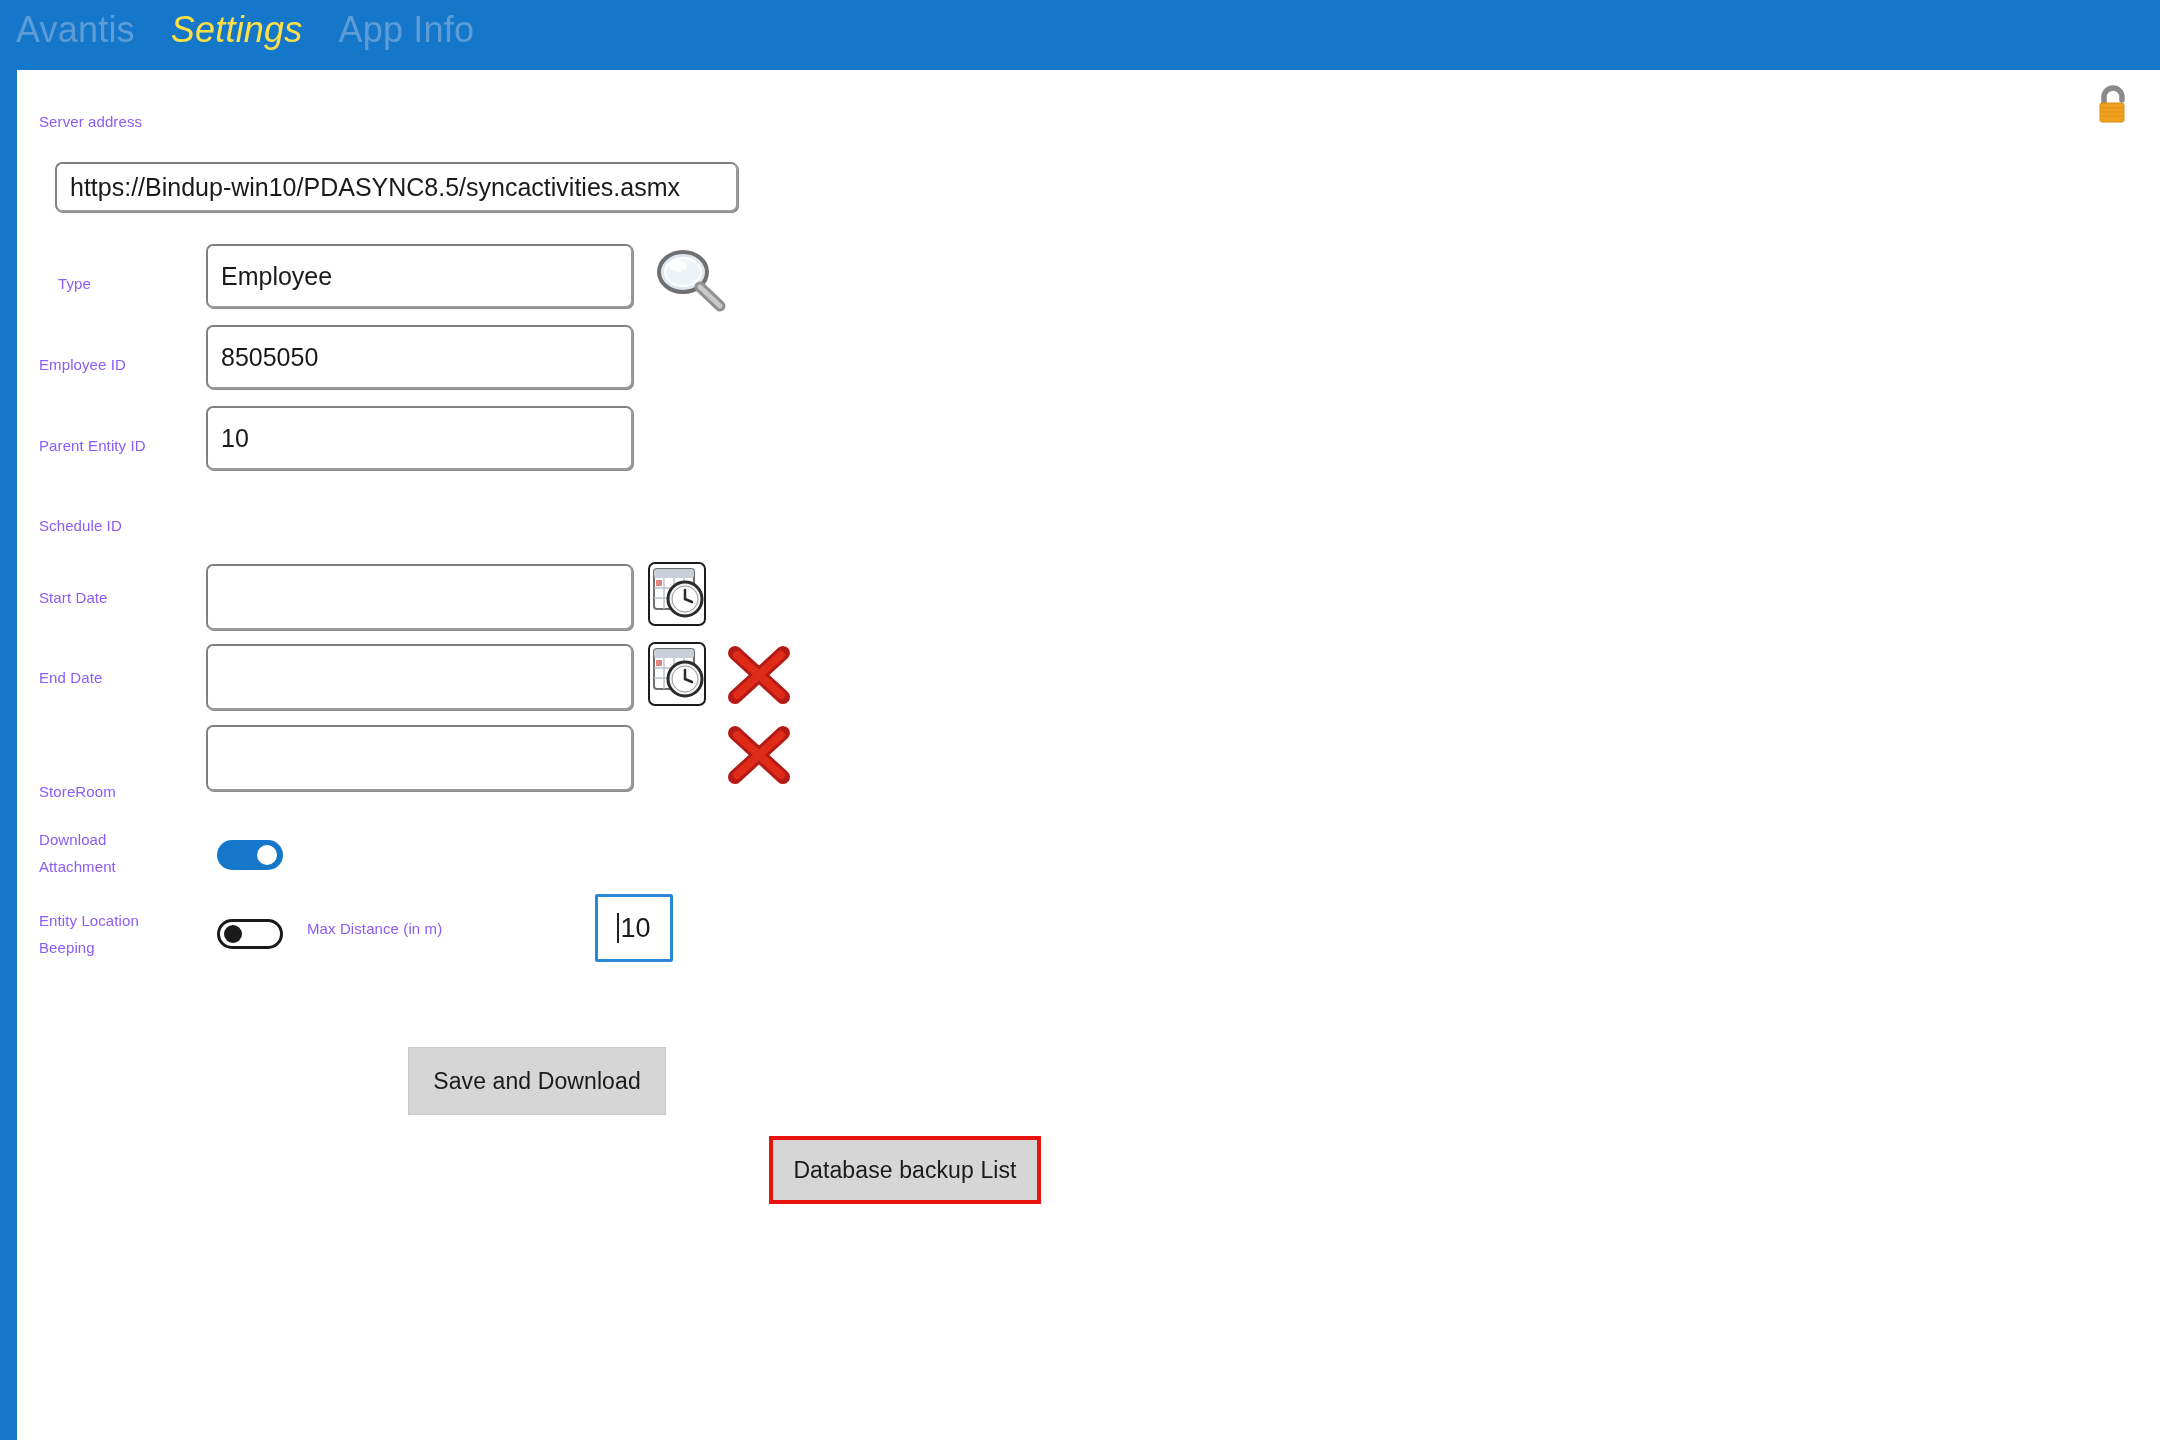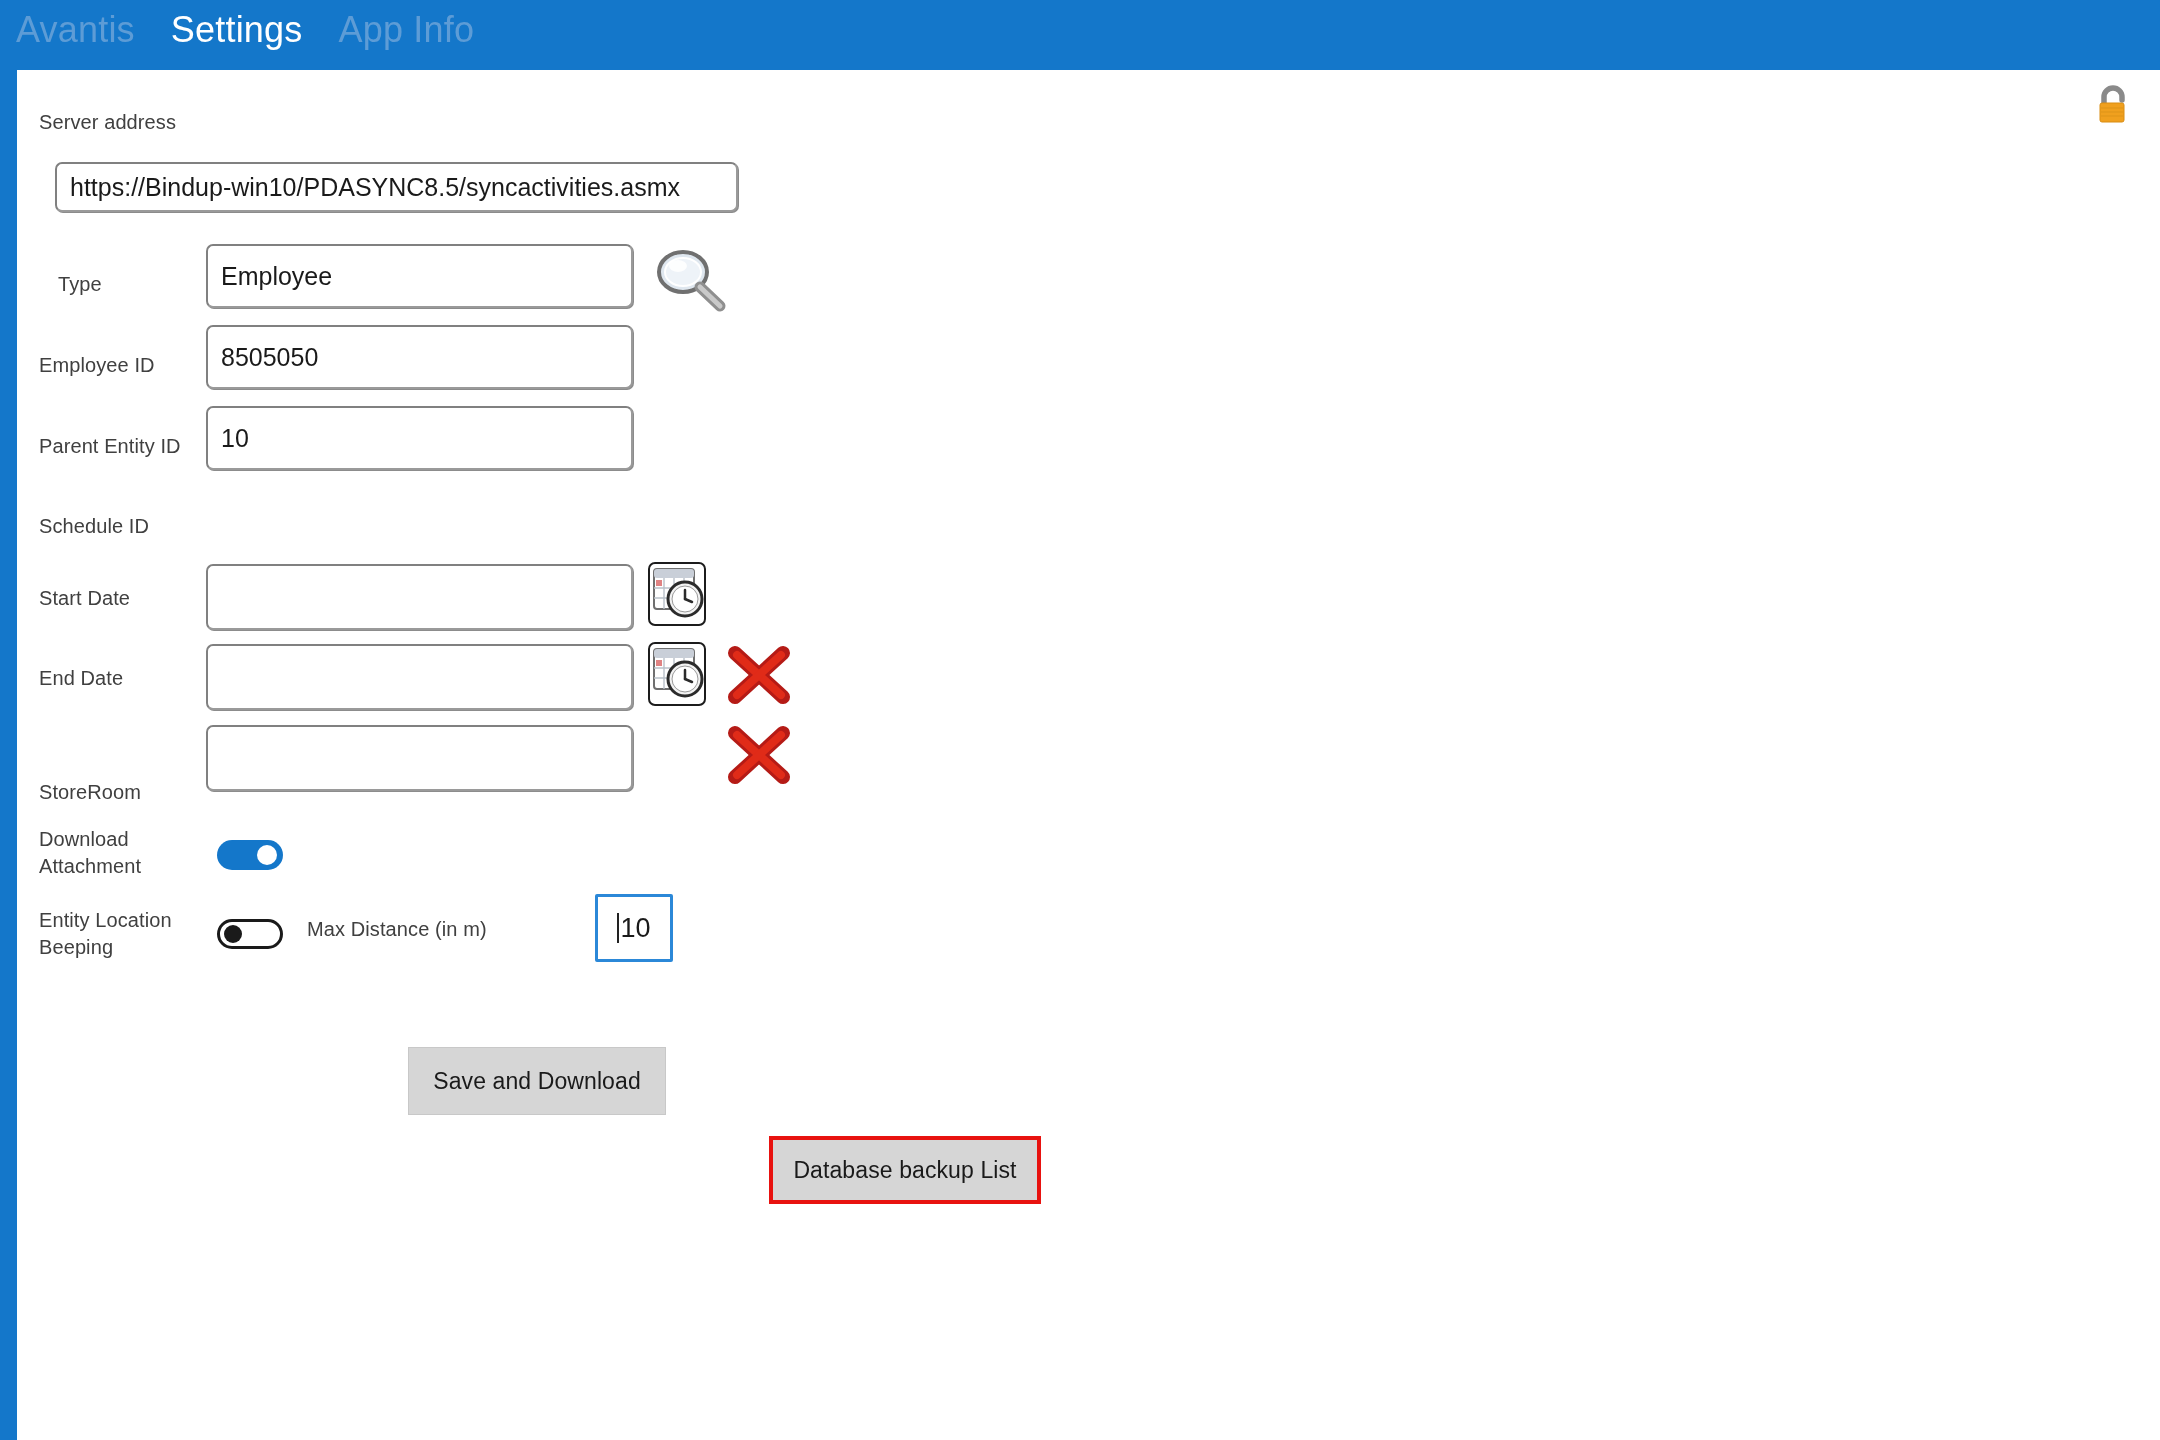"Settings" .nav-item.active { color: #ffffff -> #fde047; font-style: none -> italic }
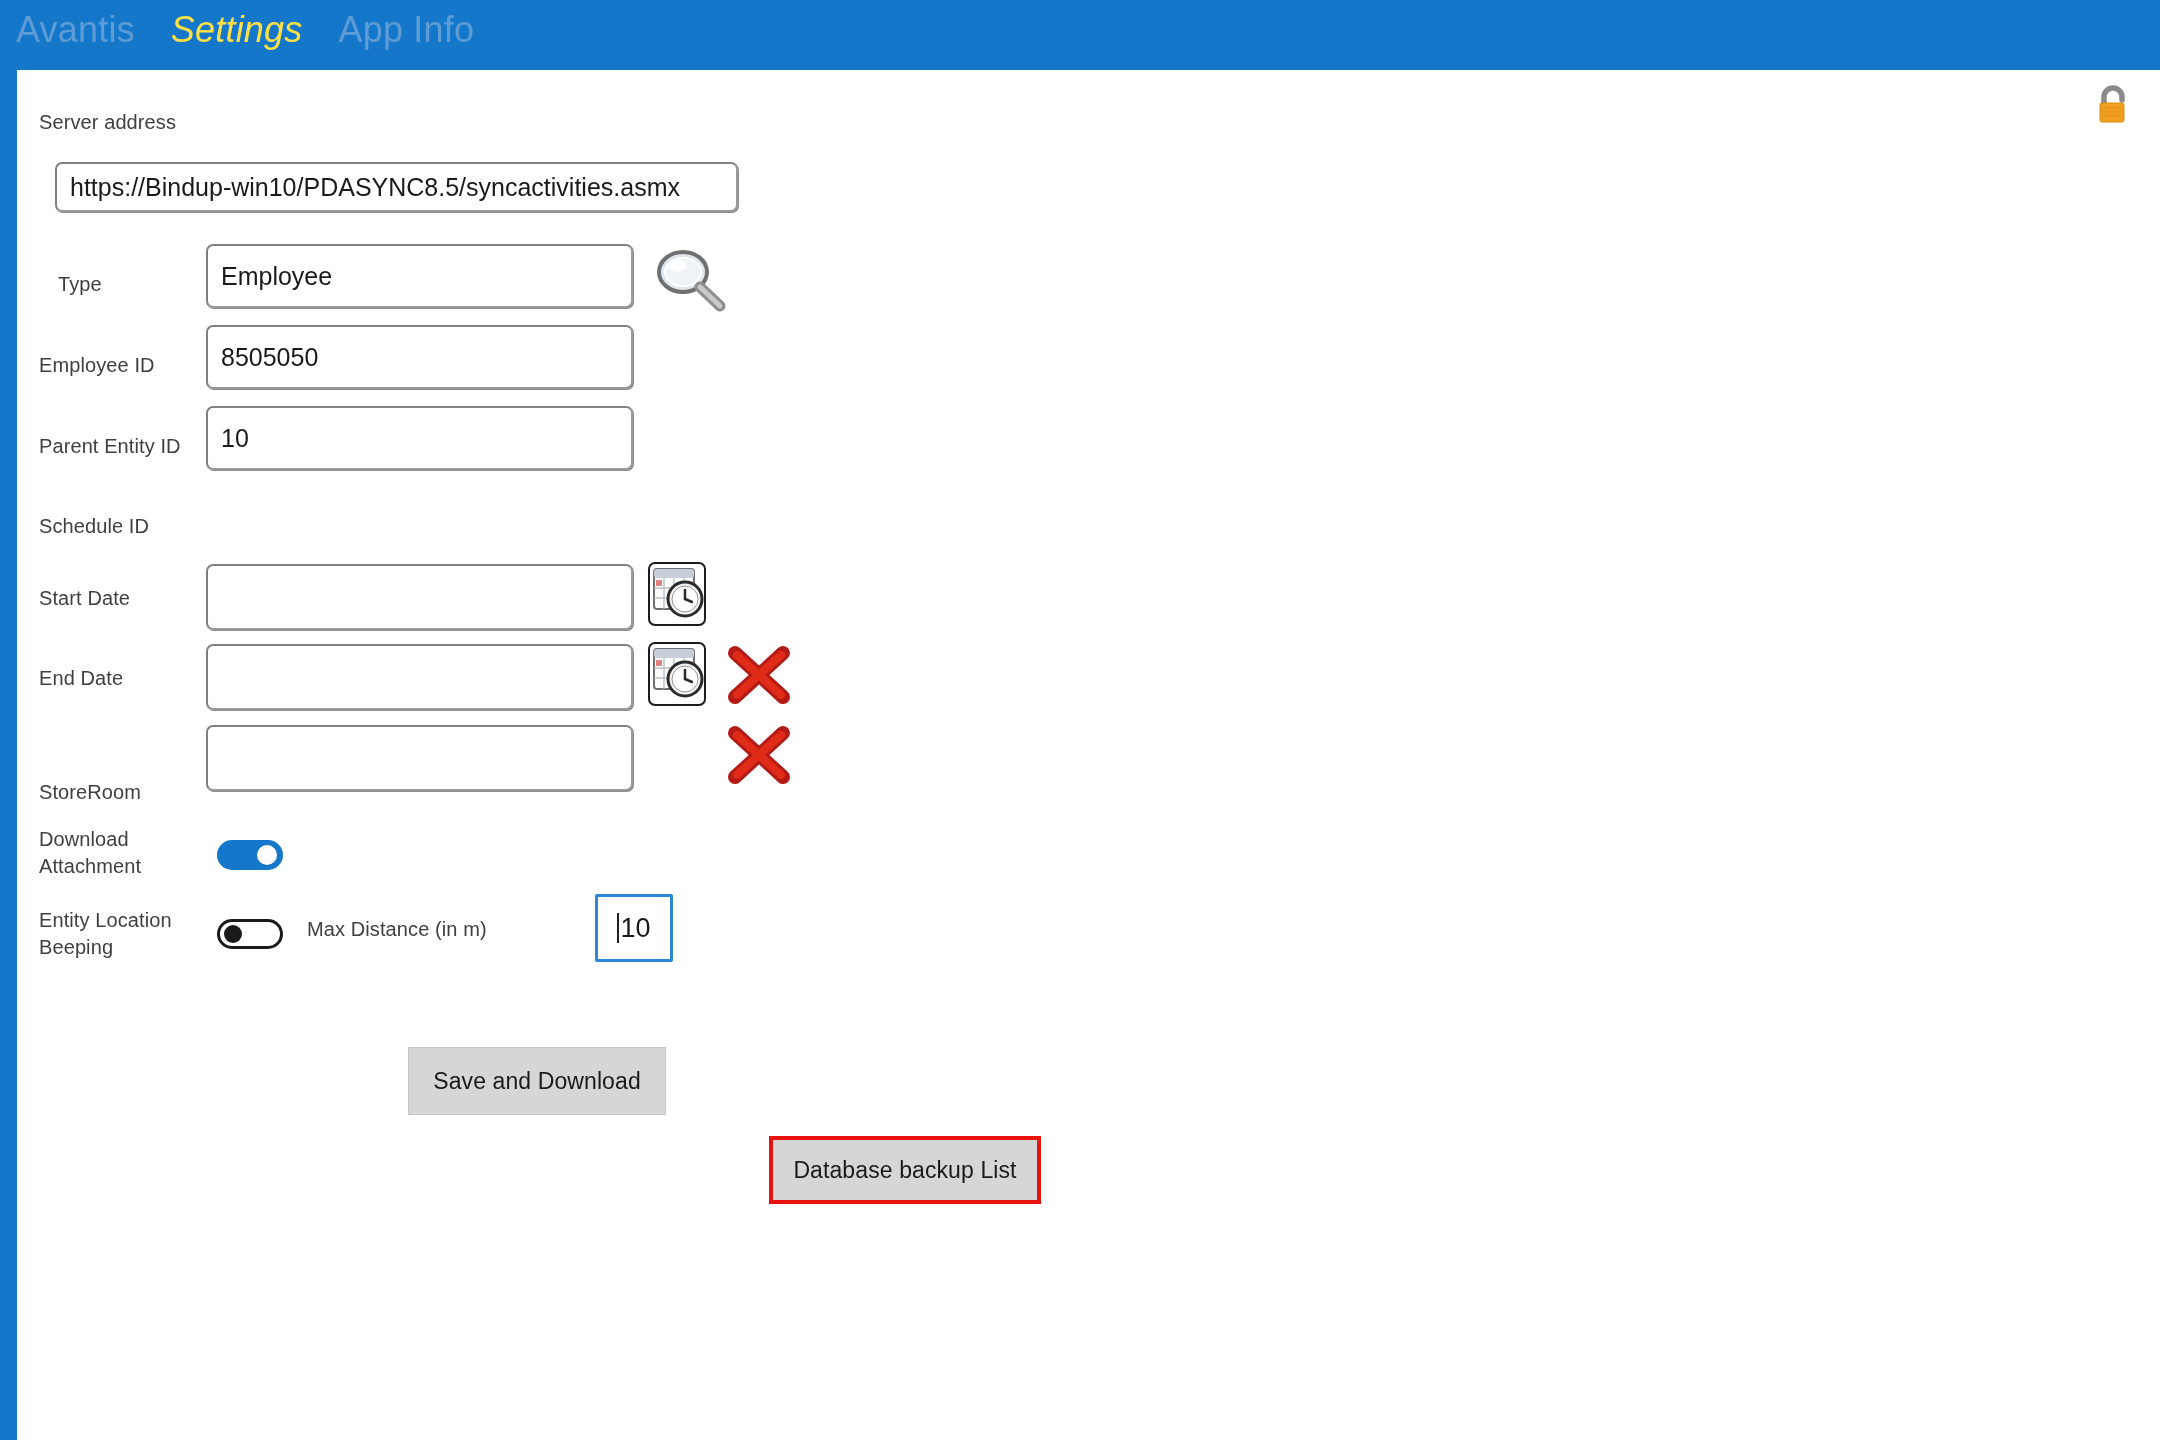"Server address" .label { color: #404040 -> #8b5cf6; font-size: 20px -> 15px }
